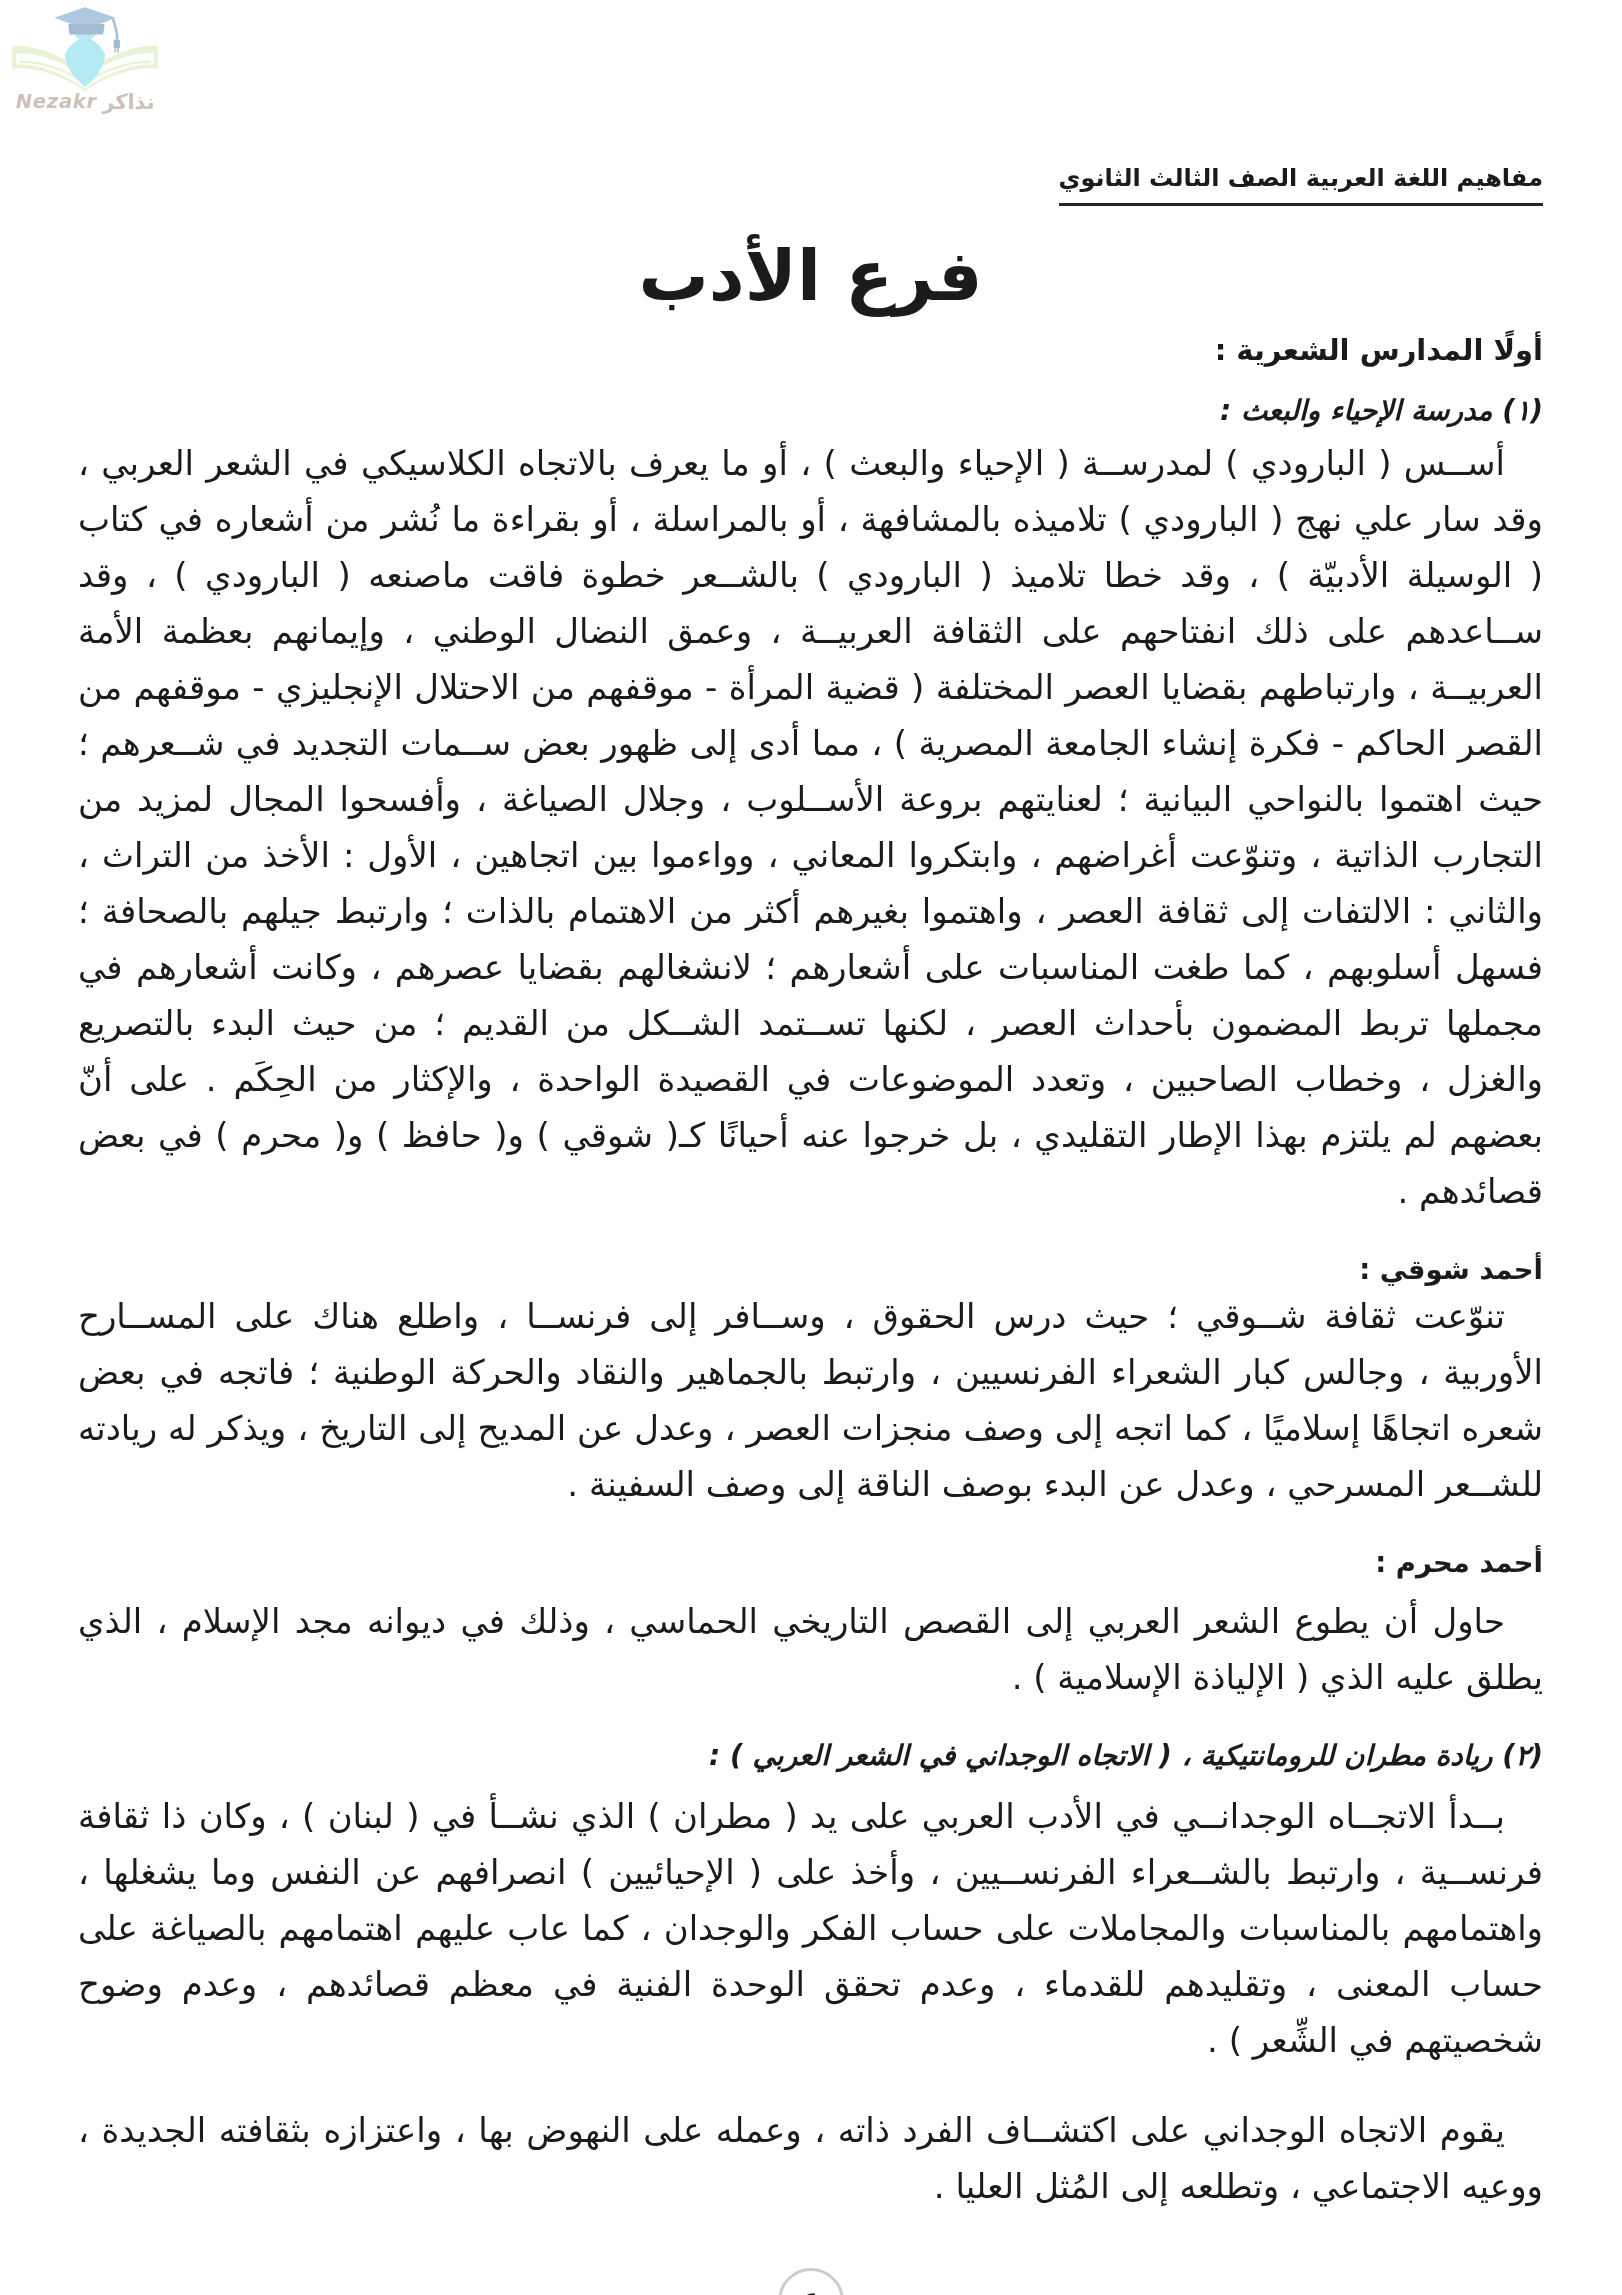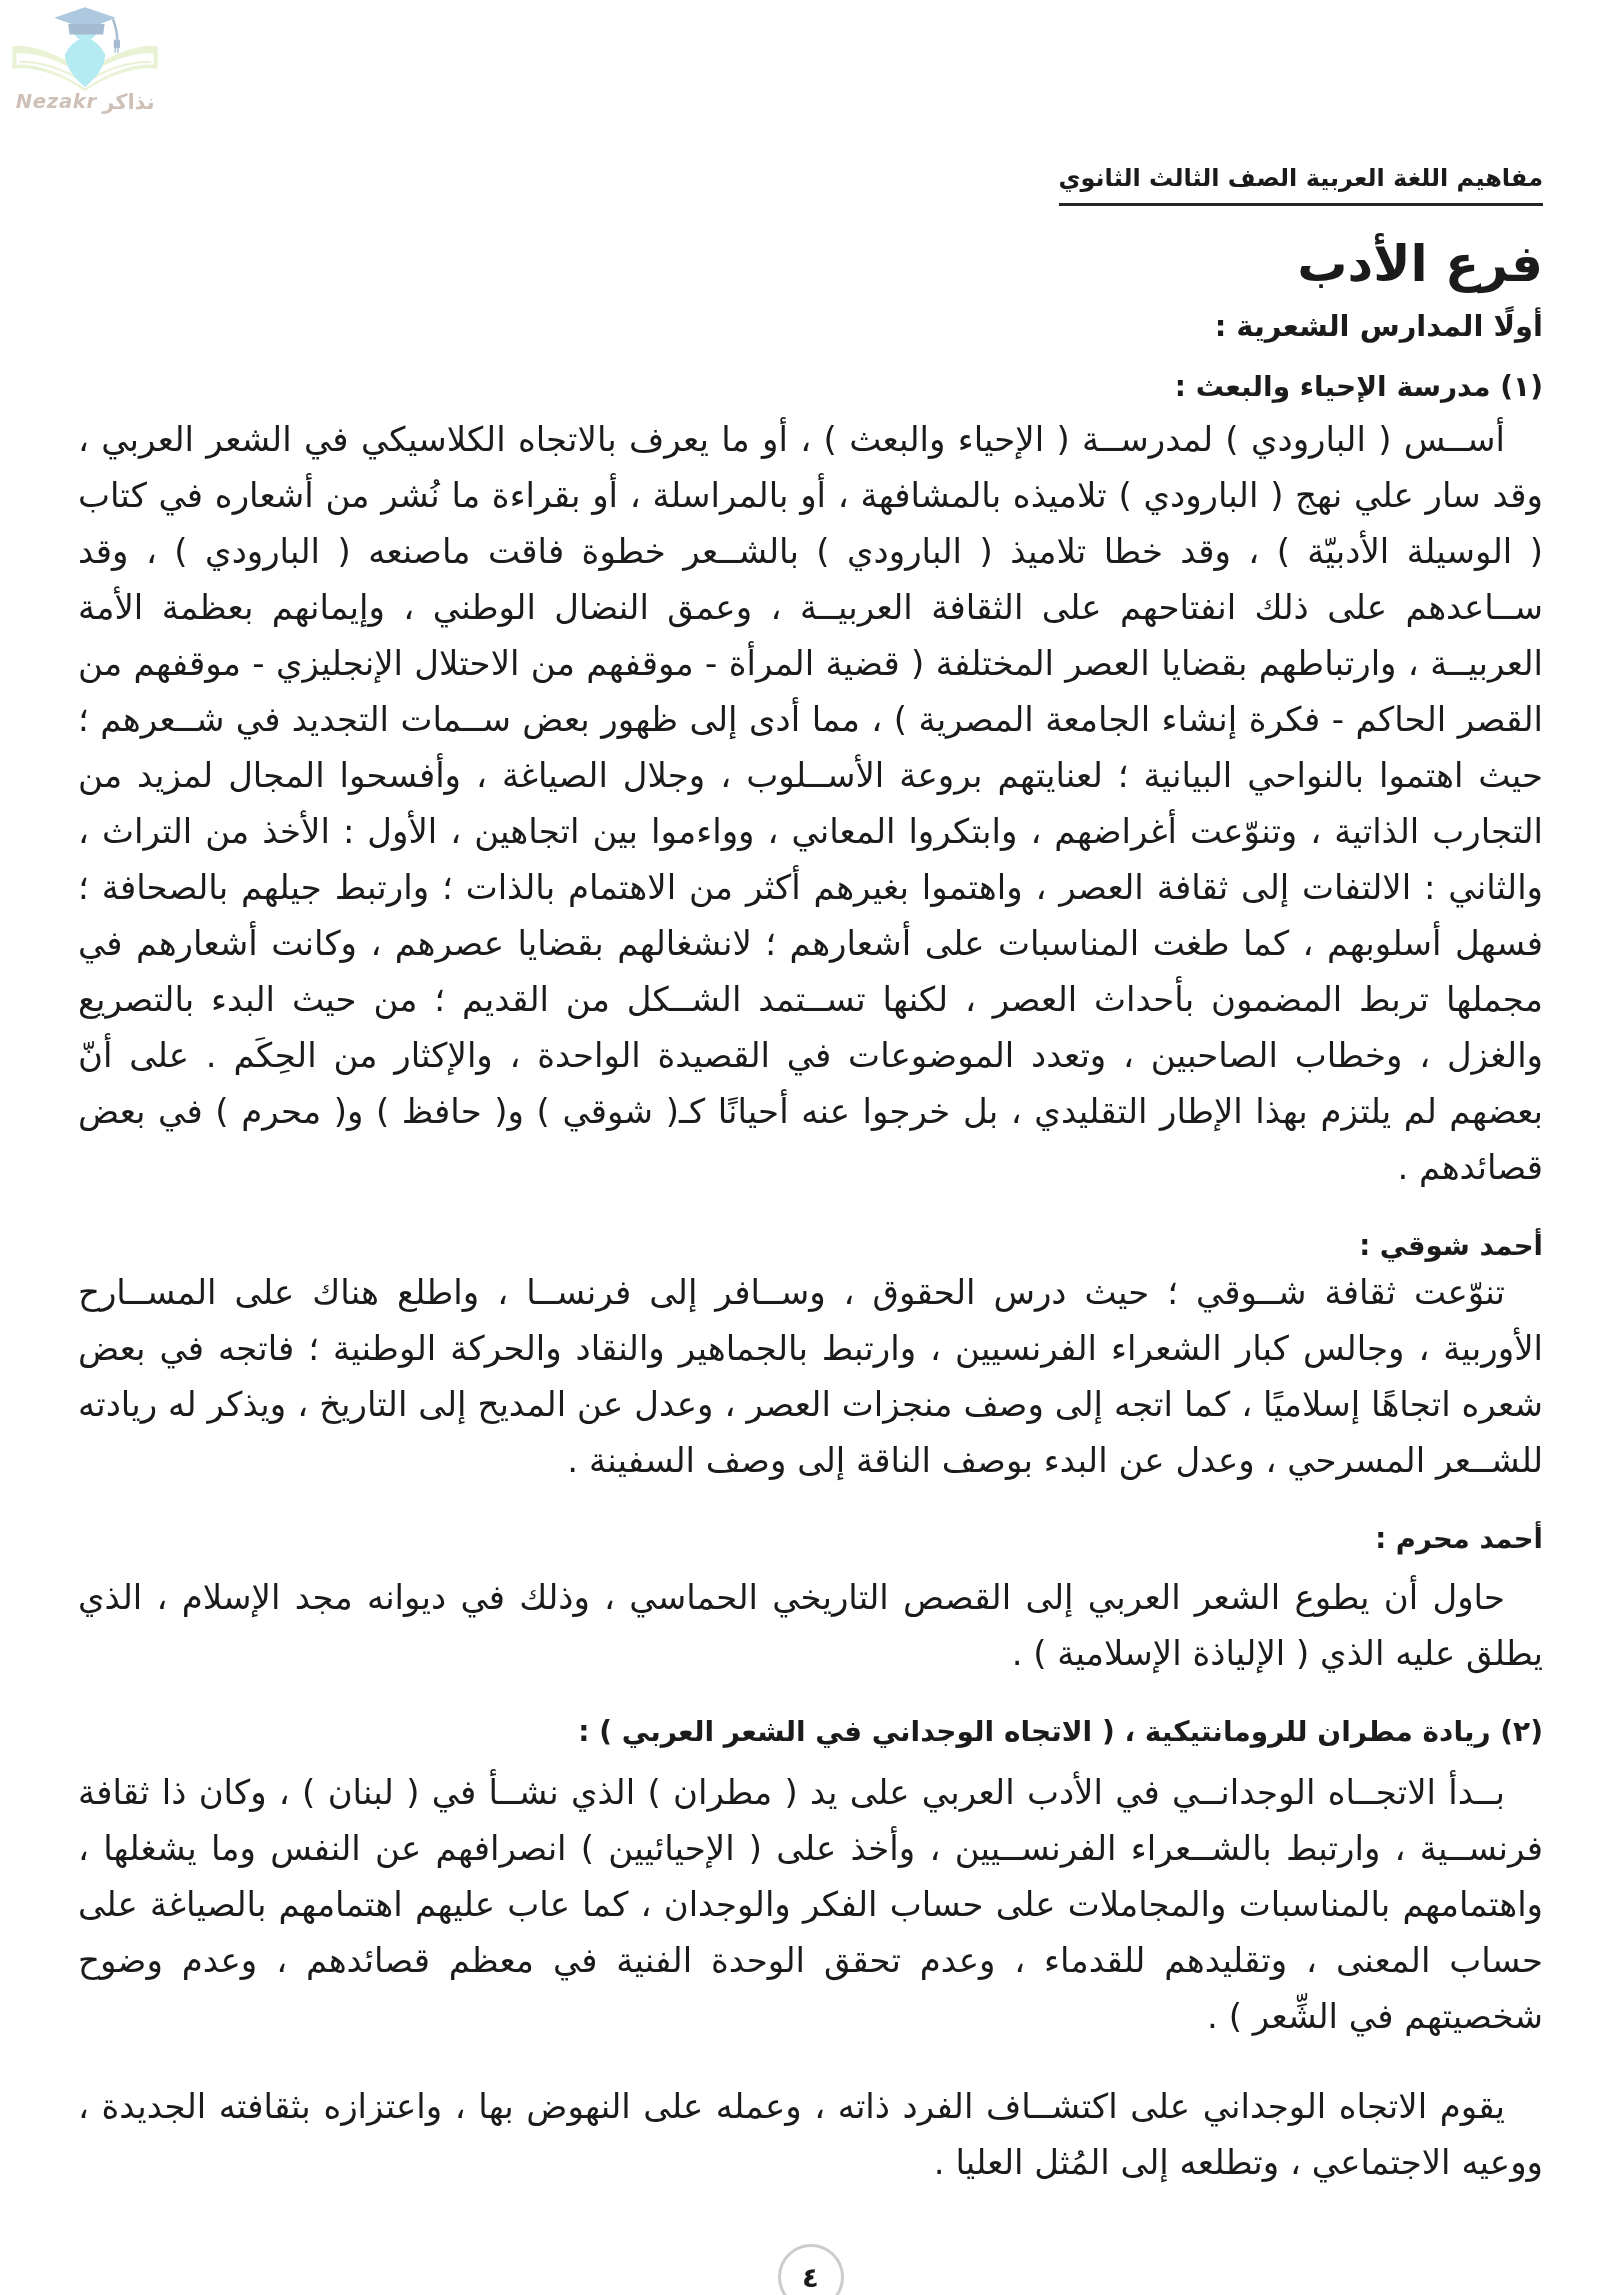"فرع الأدب" .page-title { font-size: 50px -> 70px; text-align: none -> center }
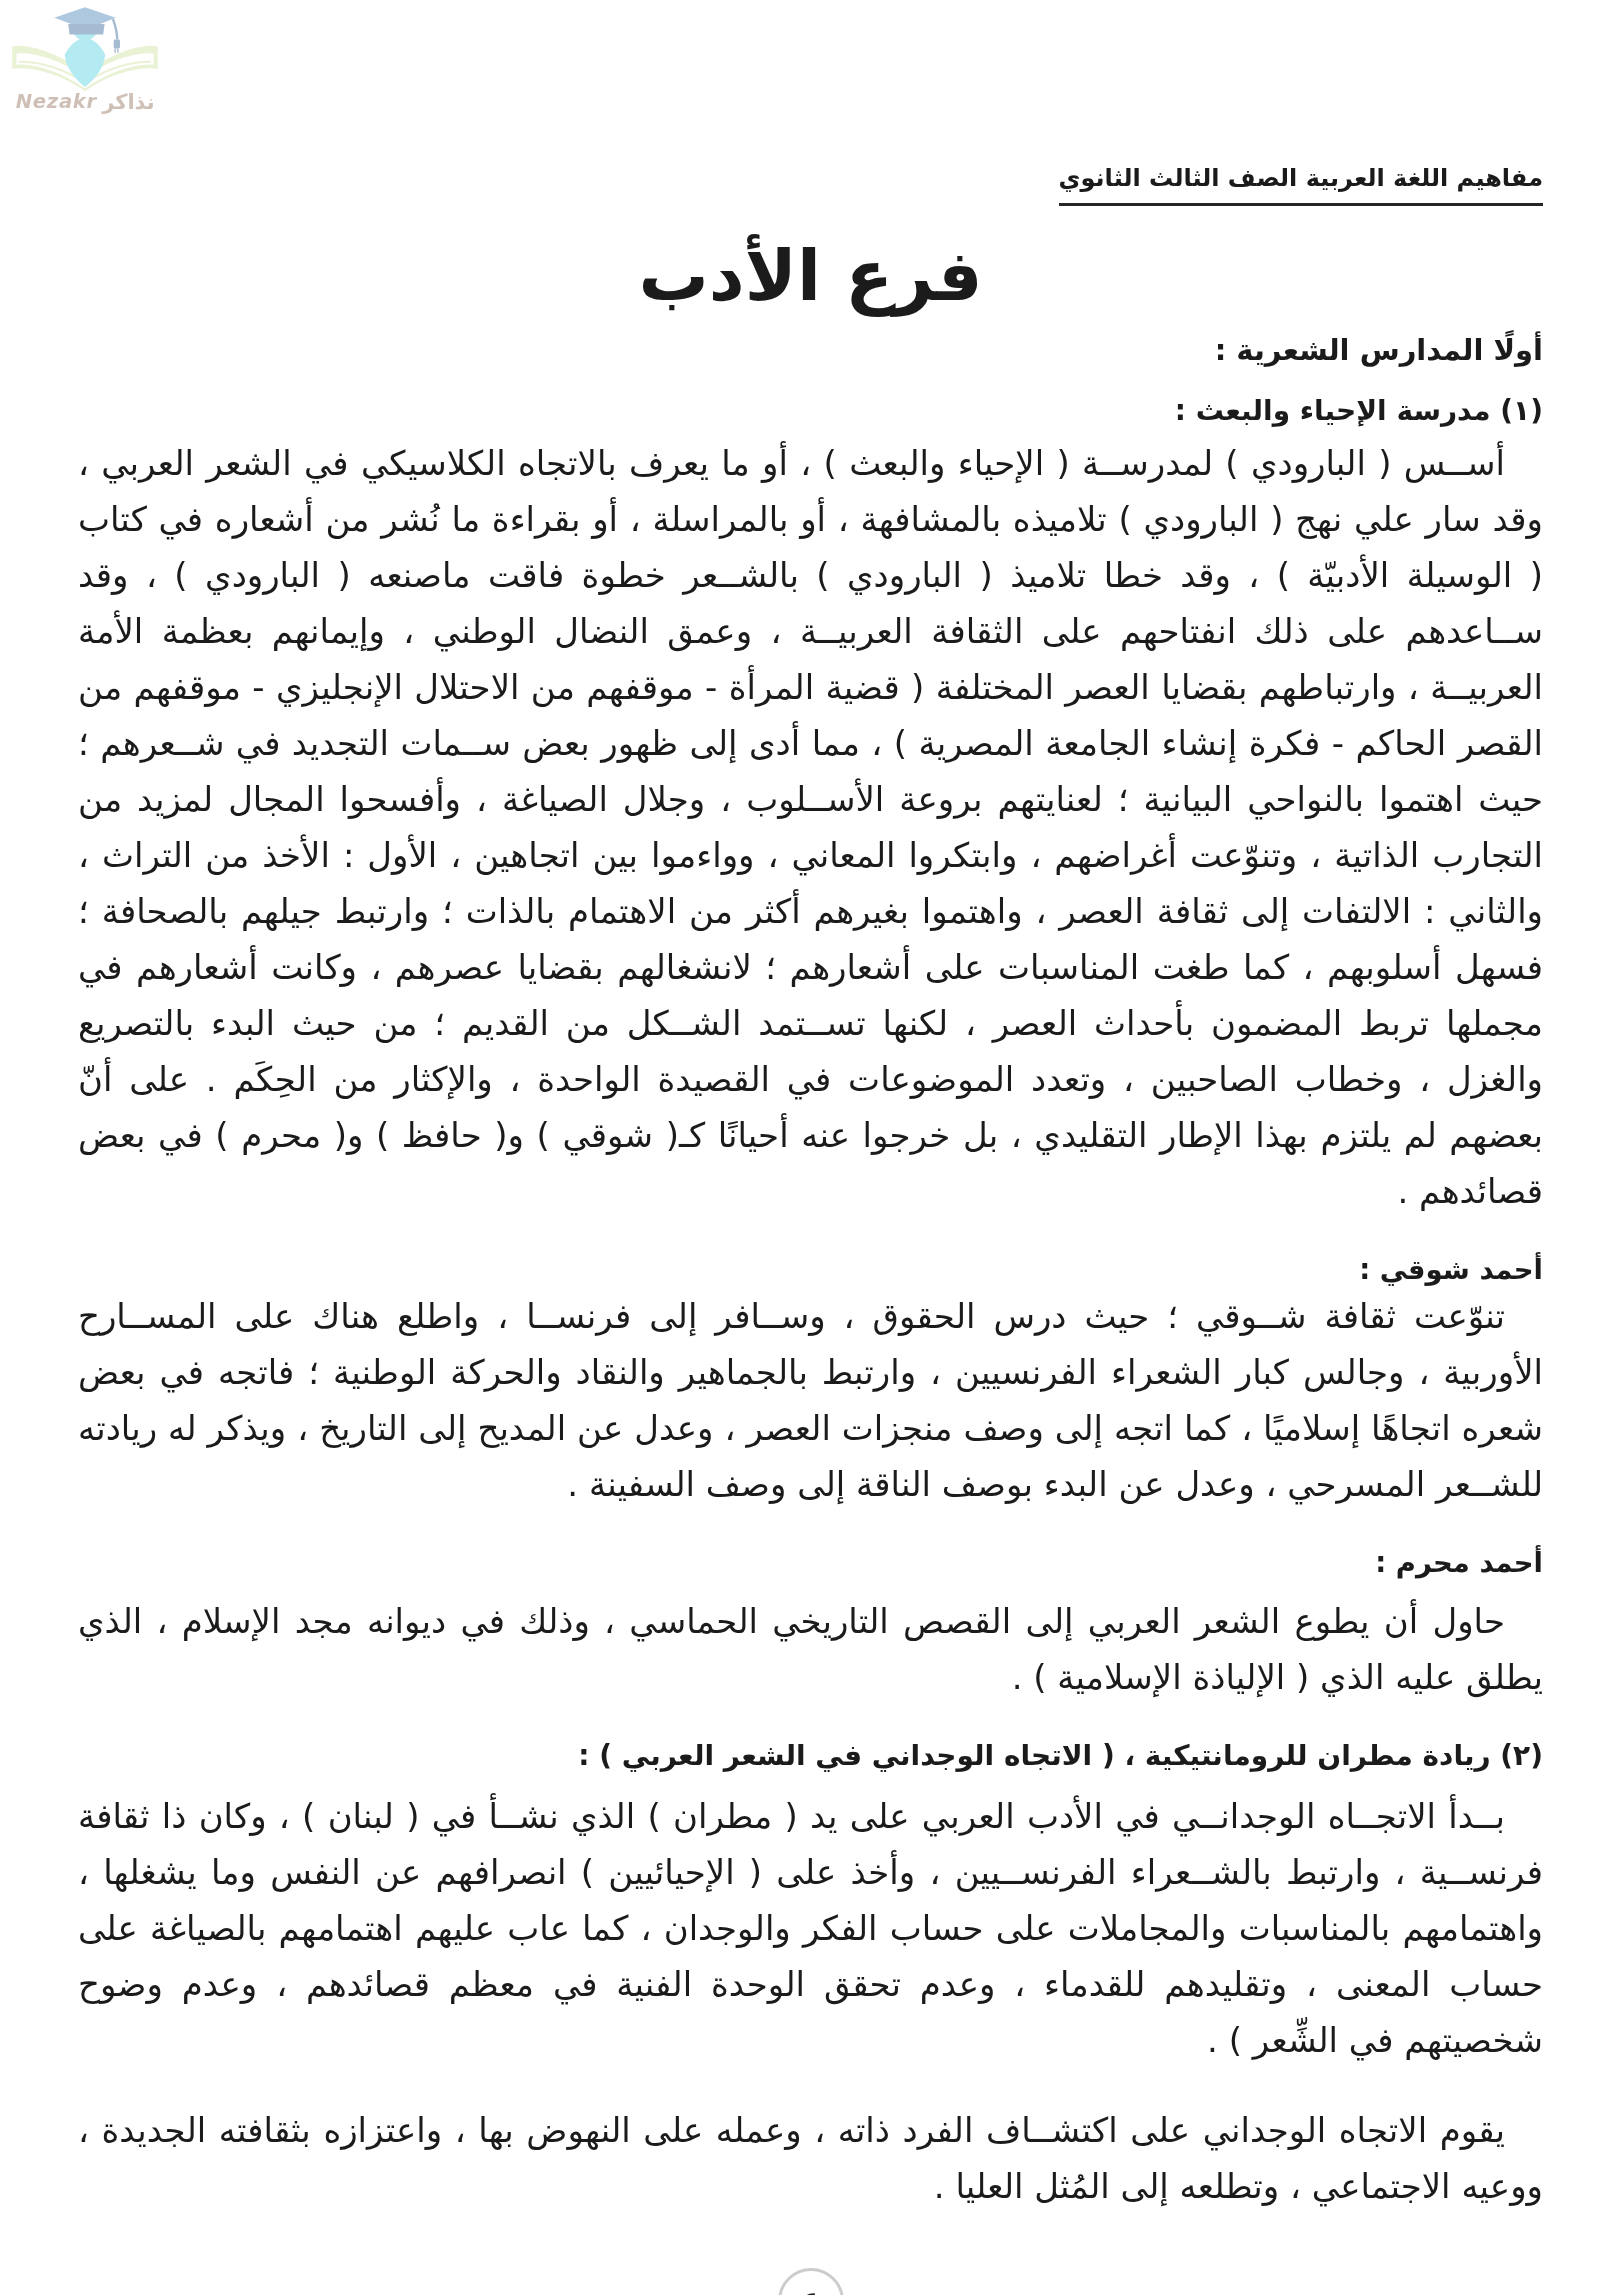"(١) مدرسة الإحياء والبعث :" .h-sub { font-style: none -> italic }
